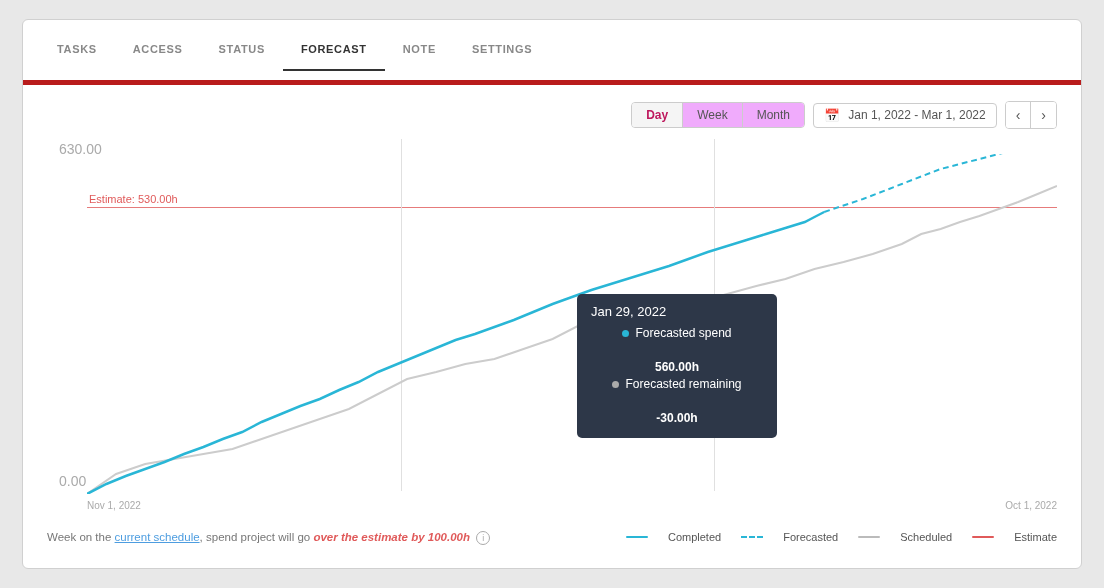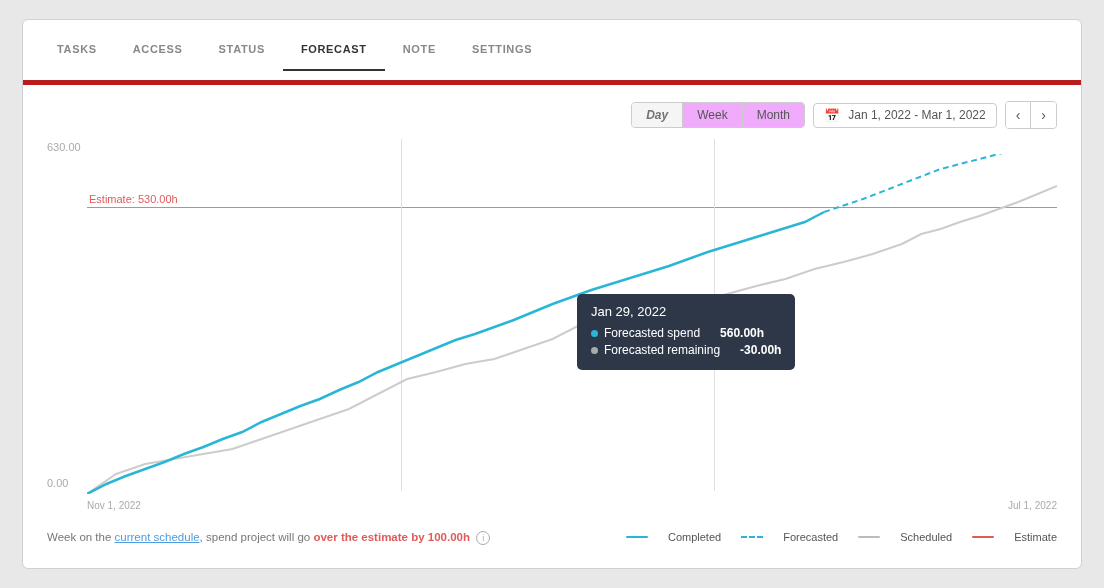"Day" .btn-group-item.active { color: #737373 -> #be185d; font-style: italic -> none }
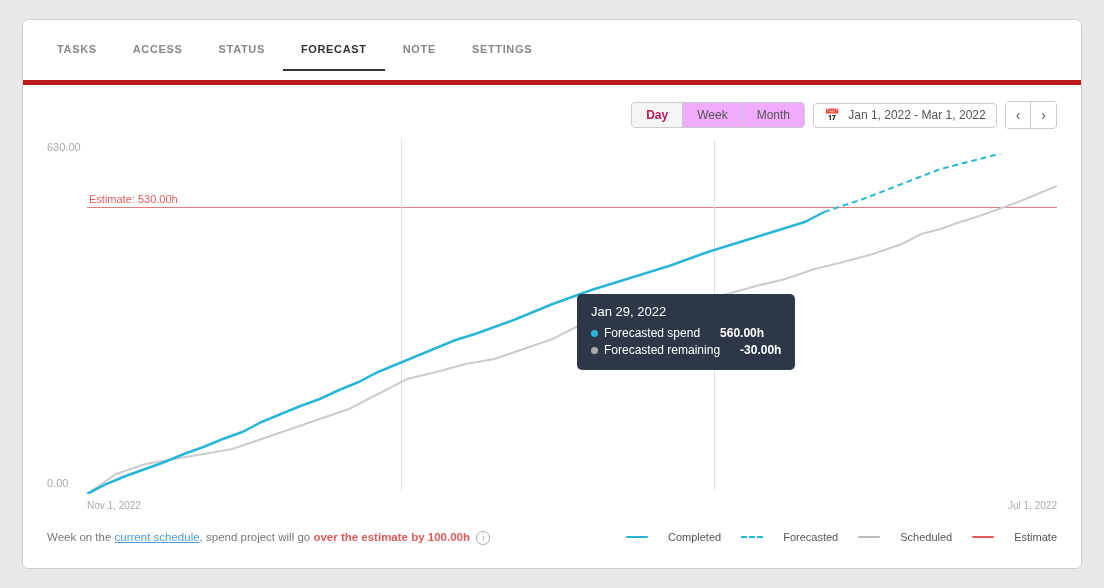"630.00" .y-axis-label { font-size: 11px -> 14px; left: 0 -> 12px }
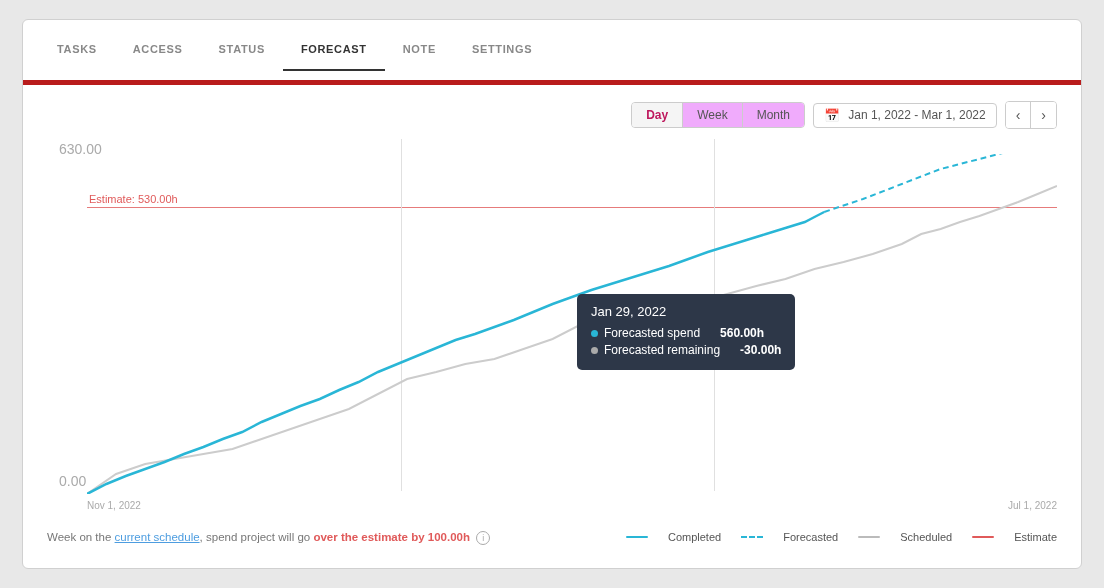"Forecasted spend" .tooltip-row { flex-direction: none -> column; justify-content: flex-start -> flex-end }
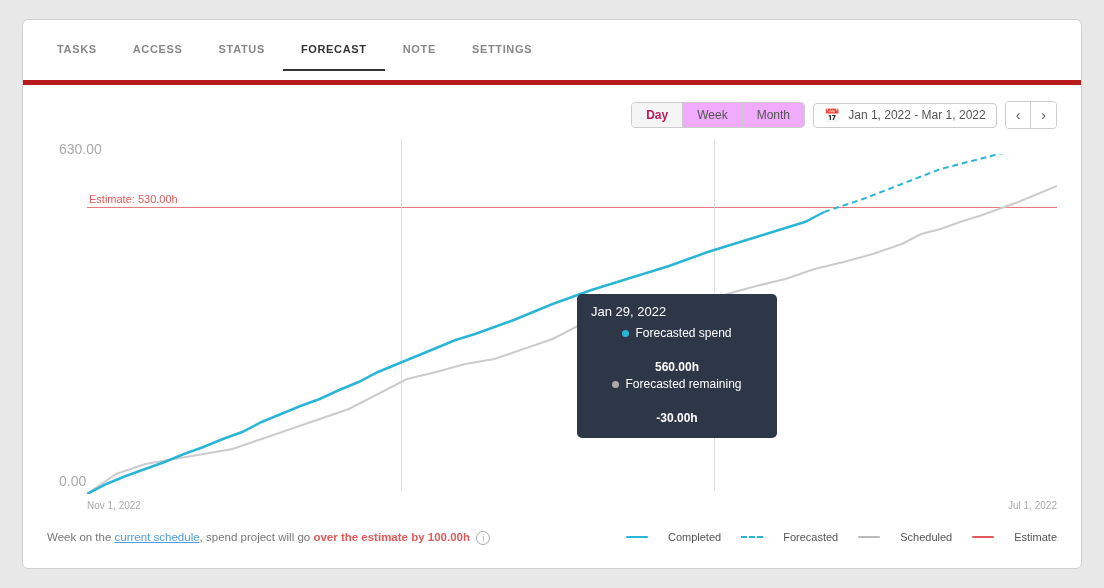"Jul 1, 2022" span.x-axis-label { text: Jul -> Oct }
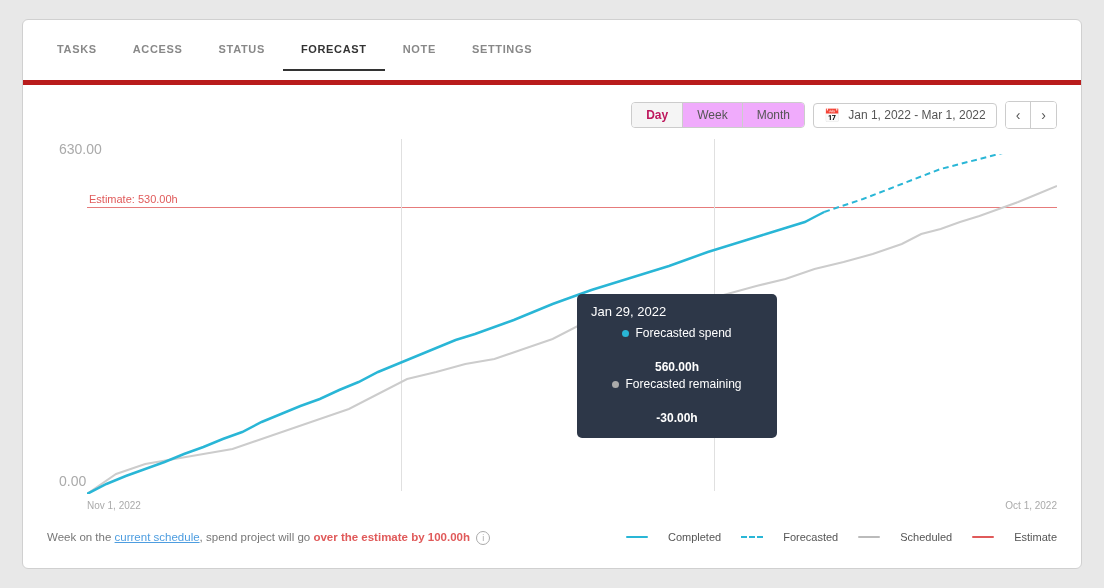"over the estimate by 100.00h" .footer-text a.warning { font-style: none -> italic }
